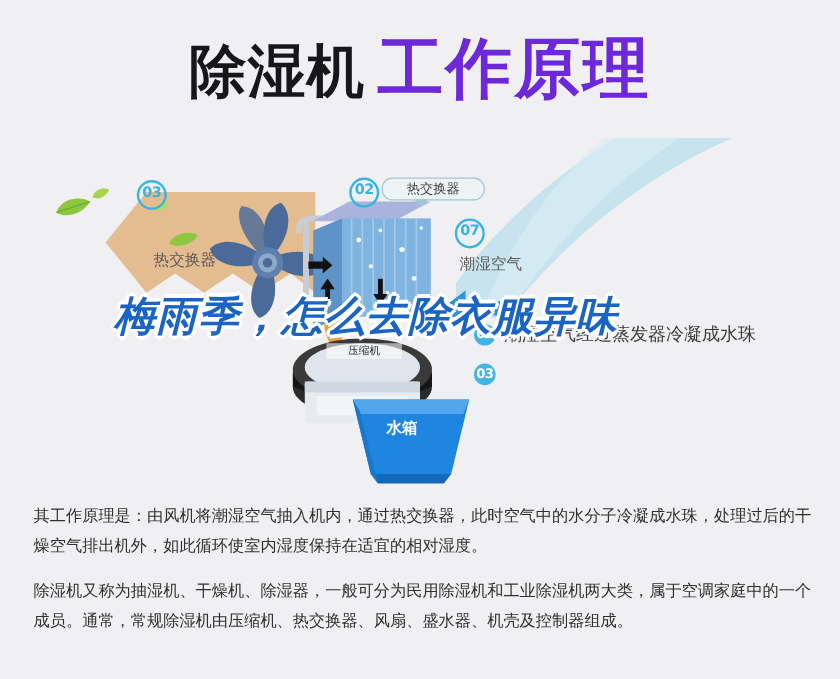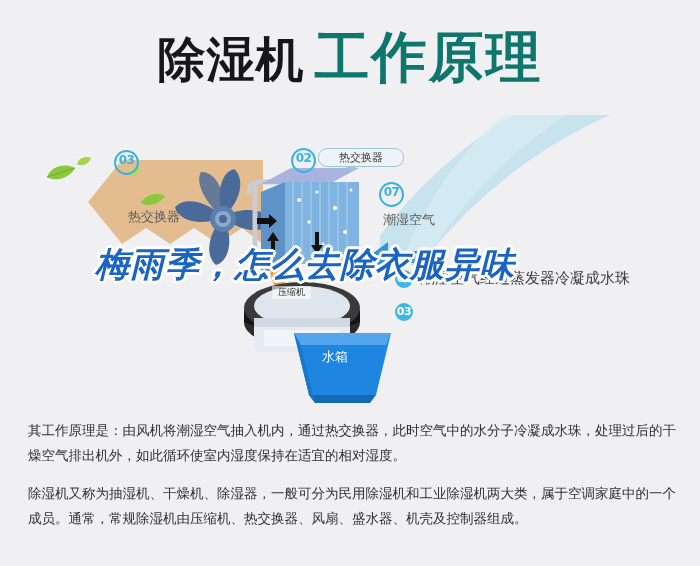"工作原理" .title-b { color: #0f766e -> #6d28d9 }
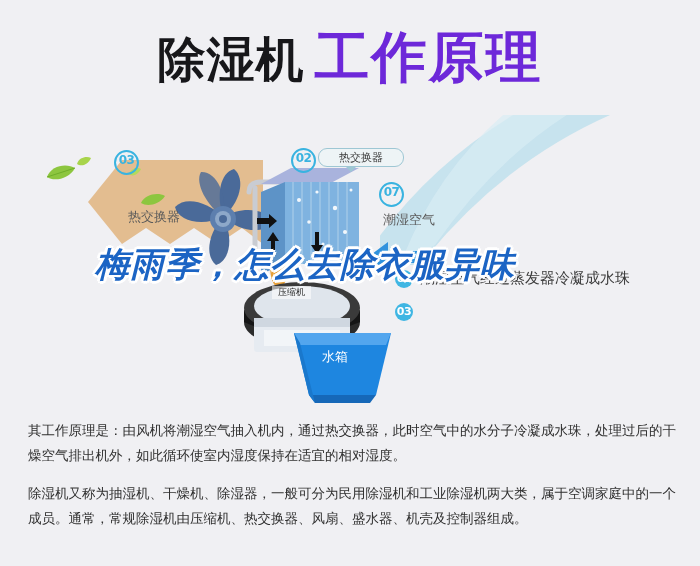"压缩机" .small-part-label { padding: 0 6px -> 0 18px }
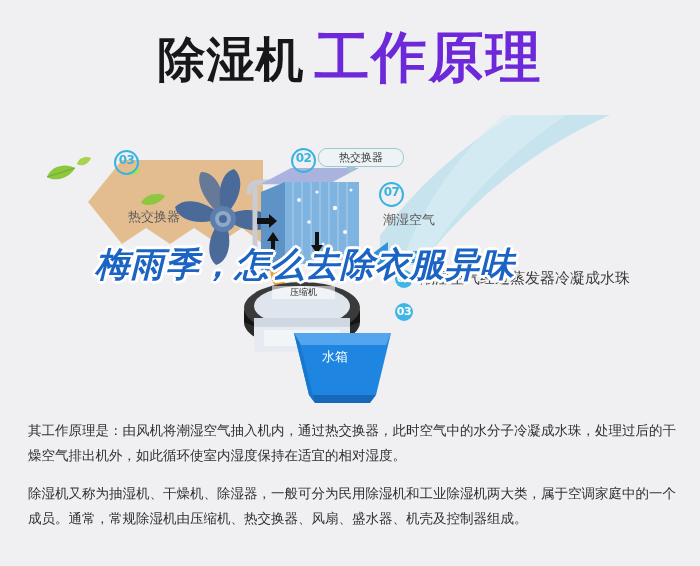"水箱" .tank-label { font-weight: normal -> bold }
